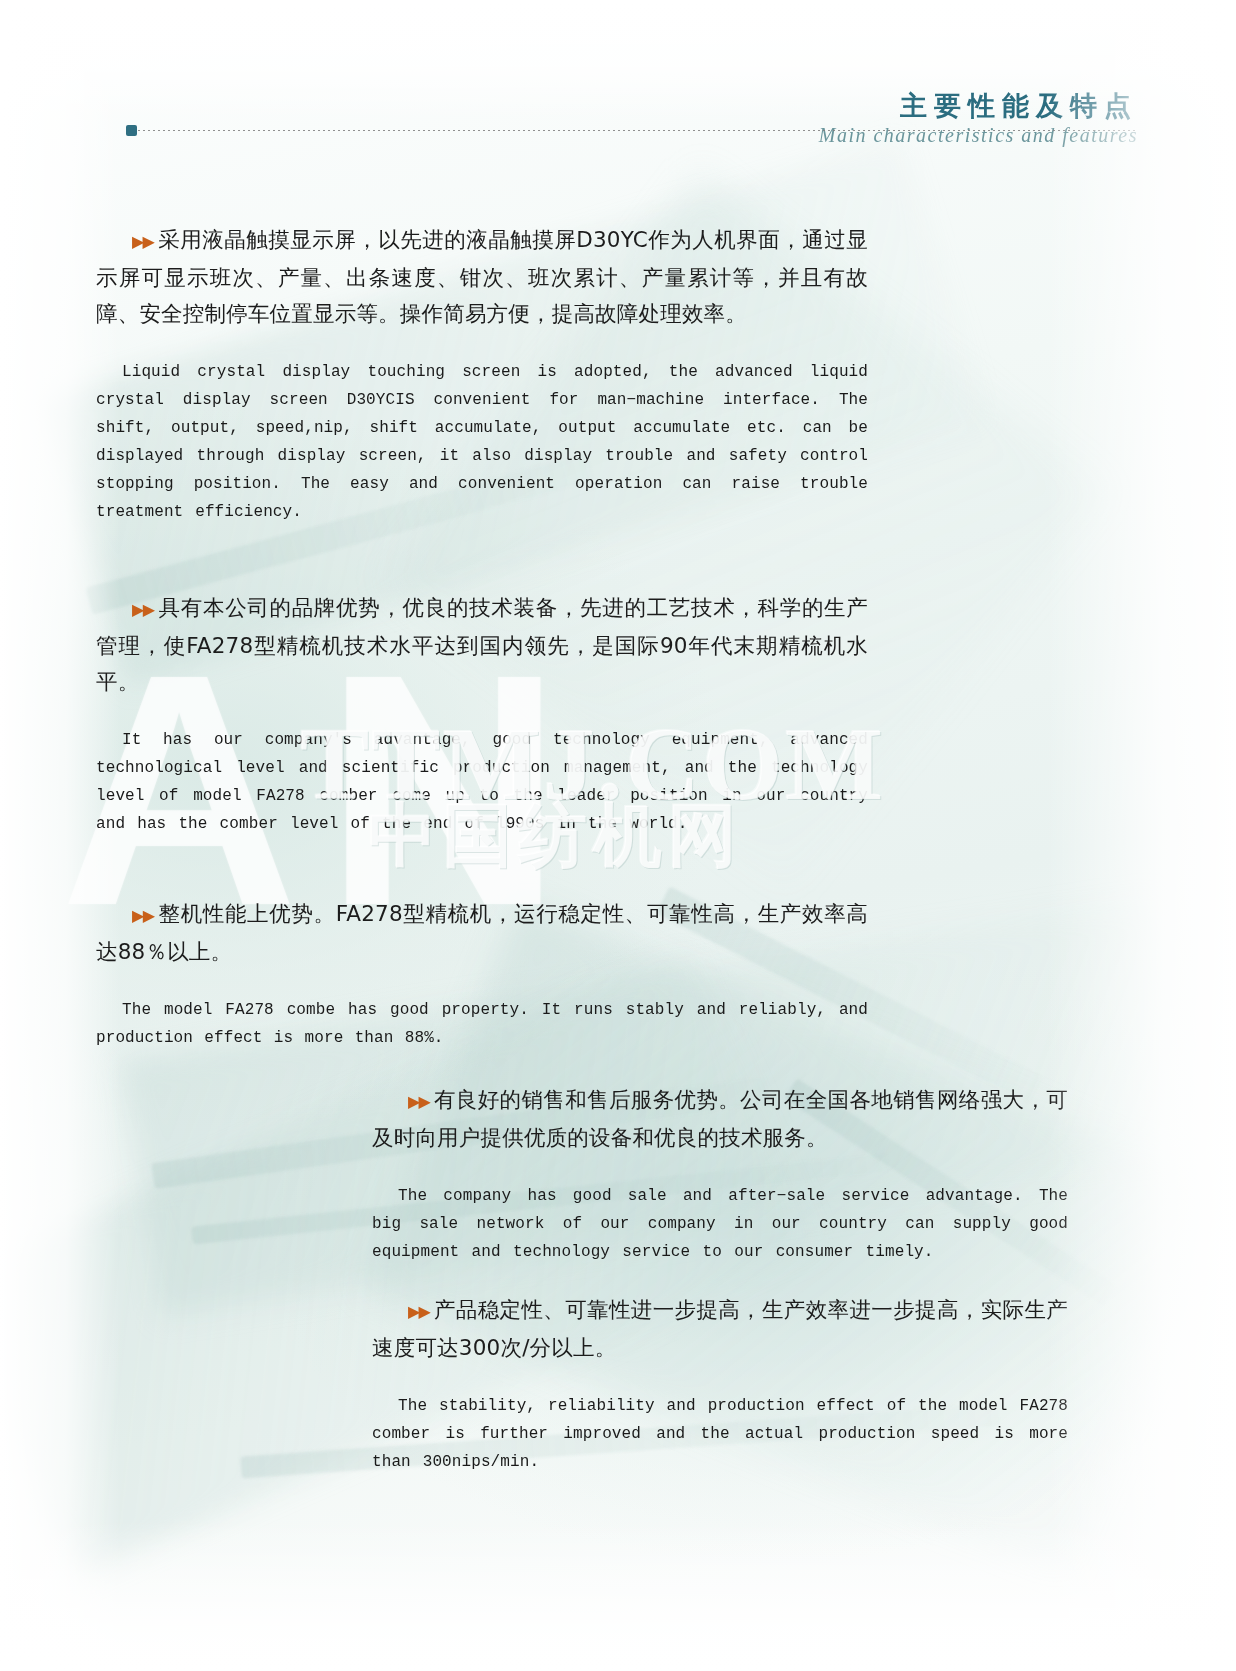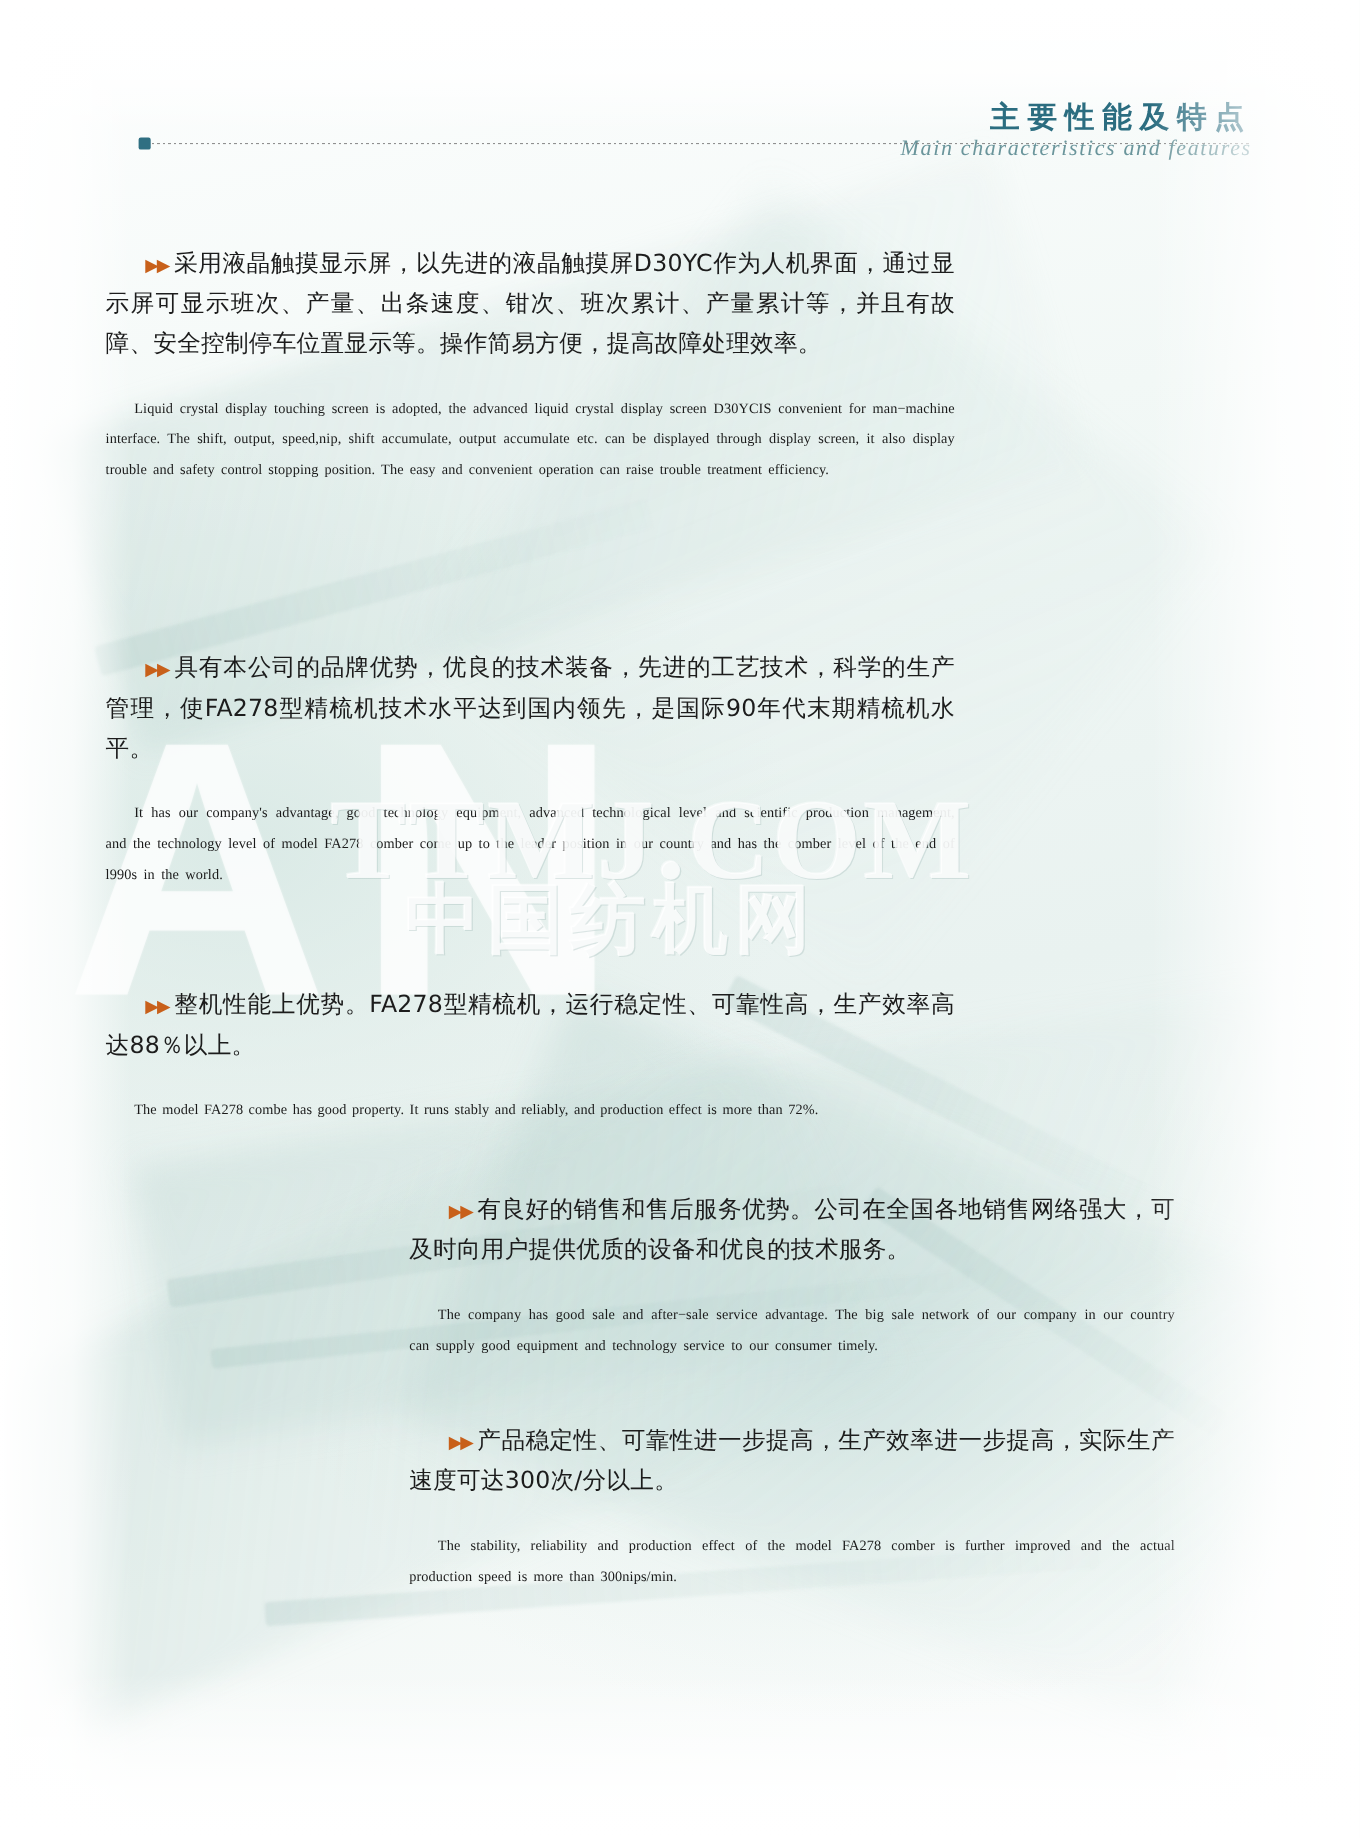"Liquid crystal display touching screen" .en { font-family: Liberation Serif, serif -> Liberation Mono, monospace; font-size: 13px -> 16px }
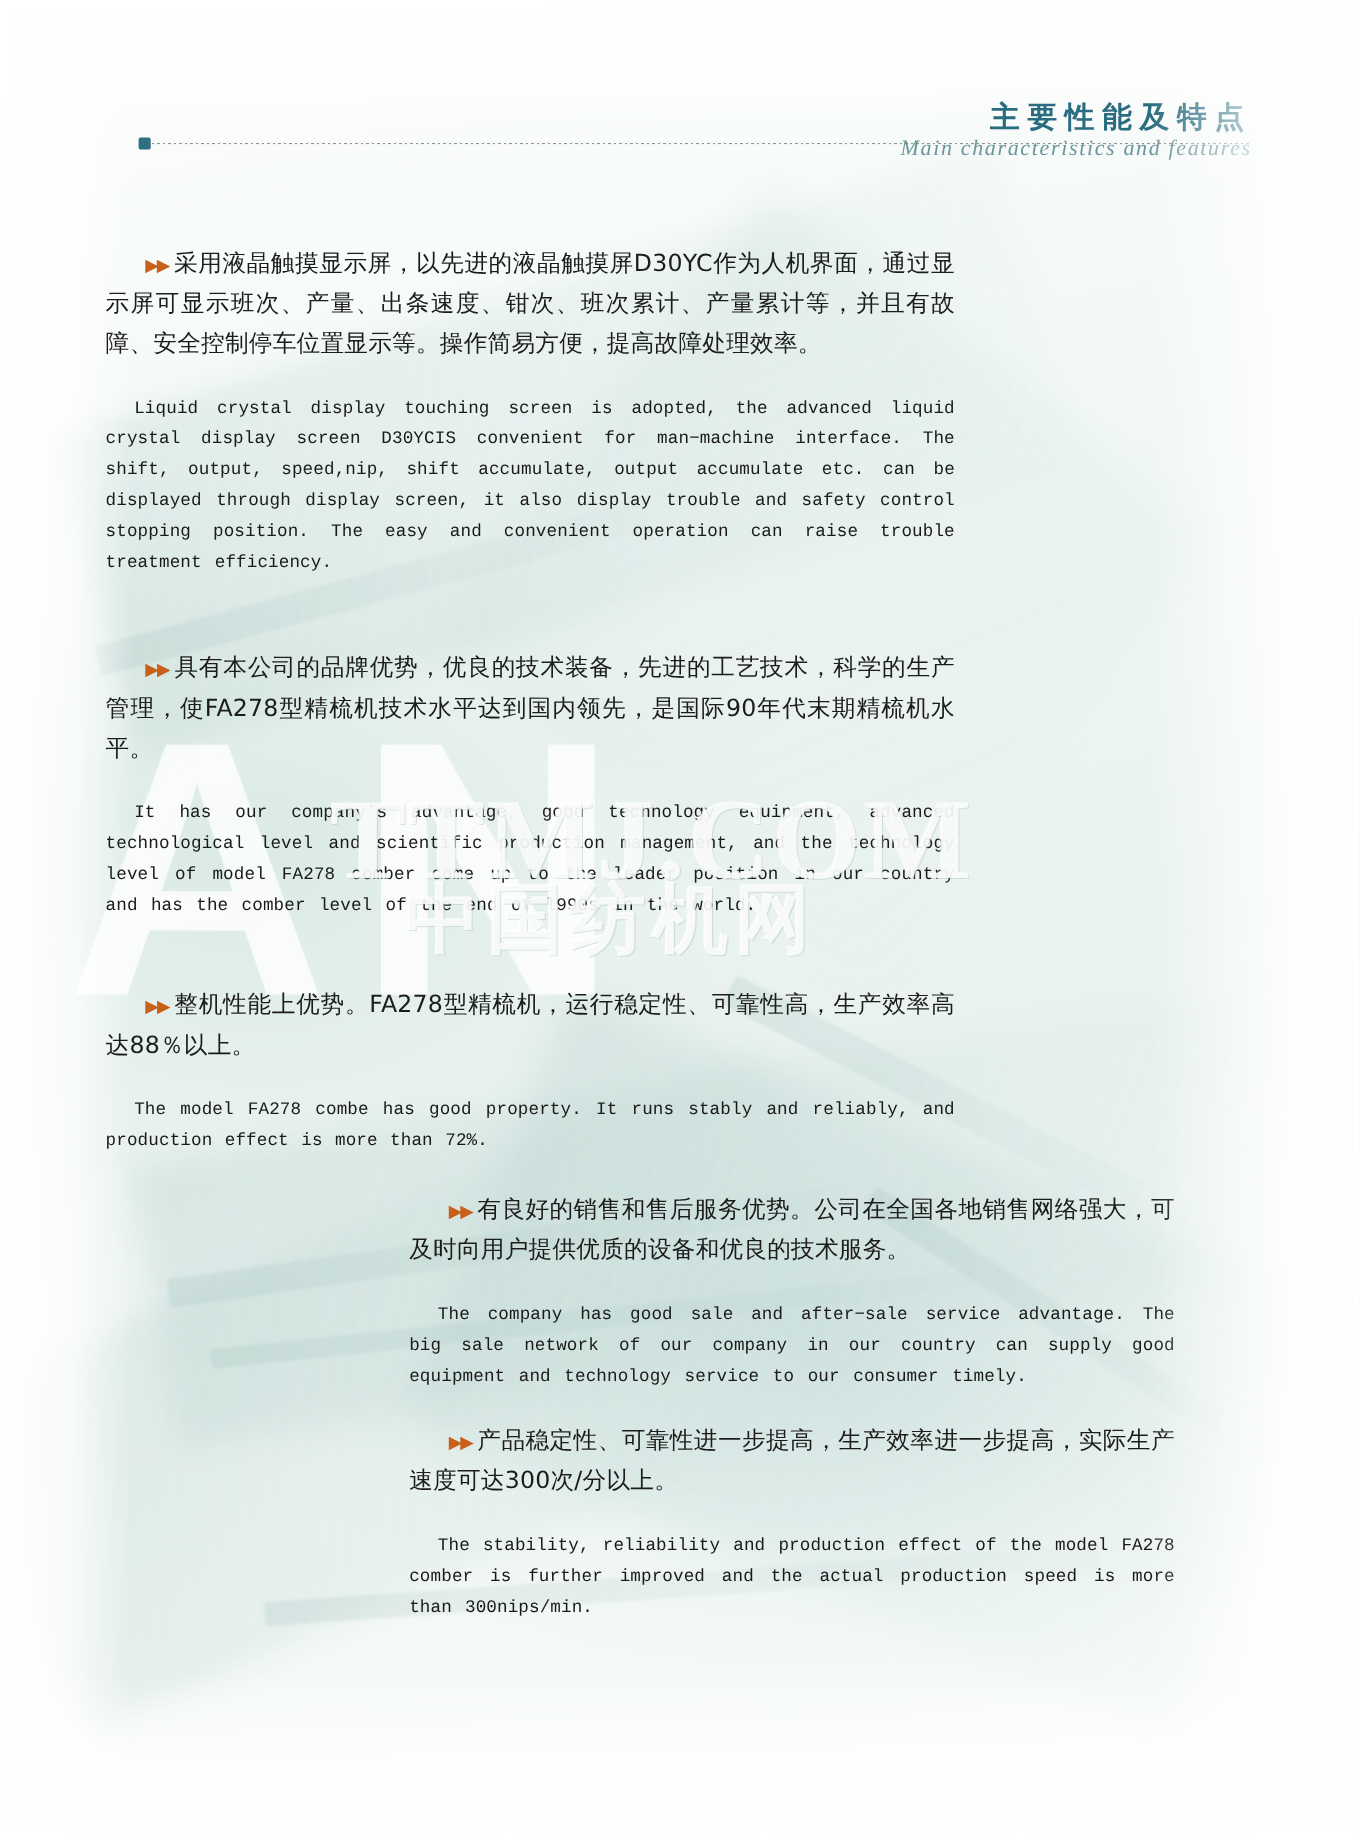"The model FA278 combe has" p.en { text: 72% -> 88% }
